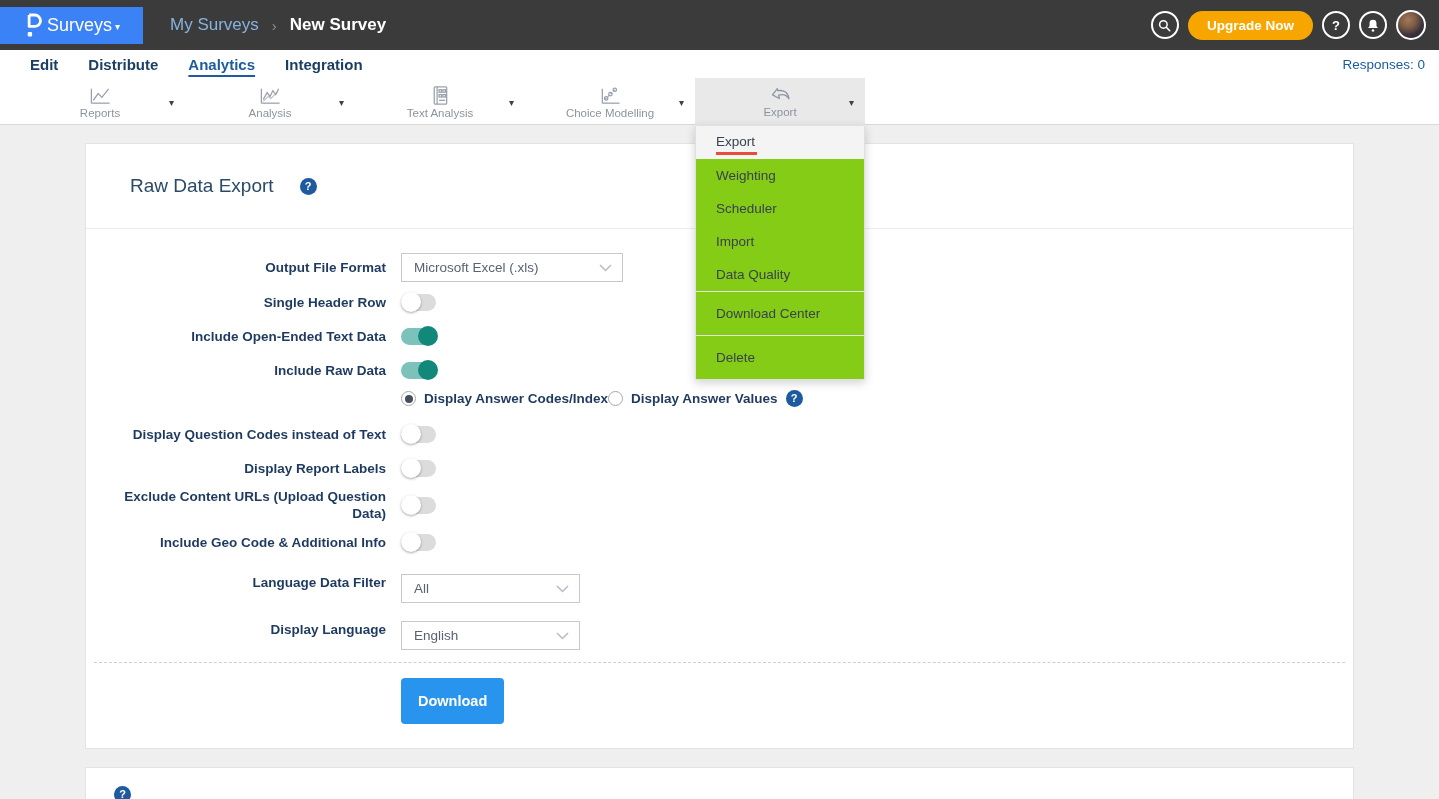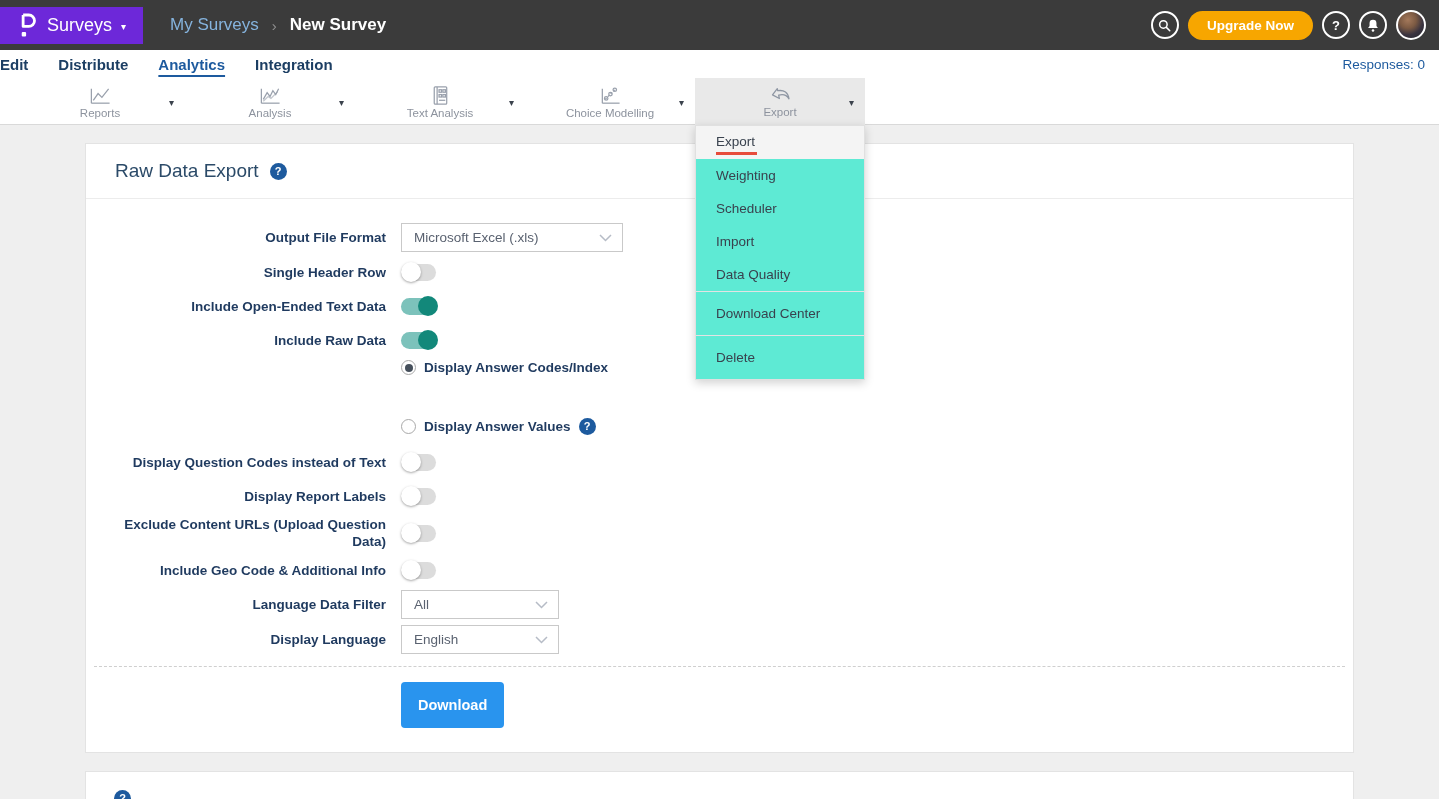"Surveys" .brand { background: #6d28d9 -> #3b82f6; gap: 9px -> 3px }
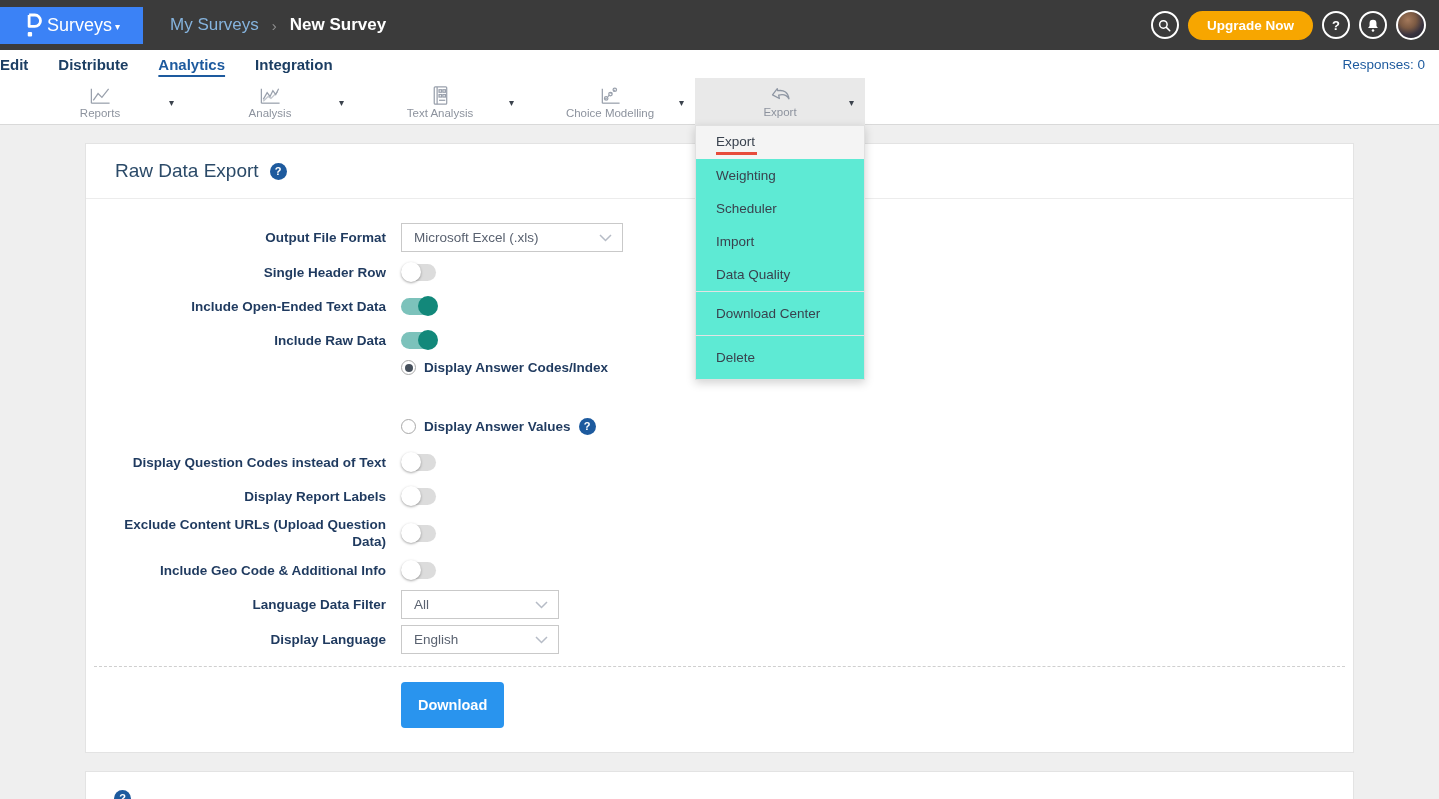"Edit" .subnav { padding-left: 0 -> 30px }
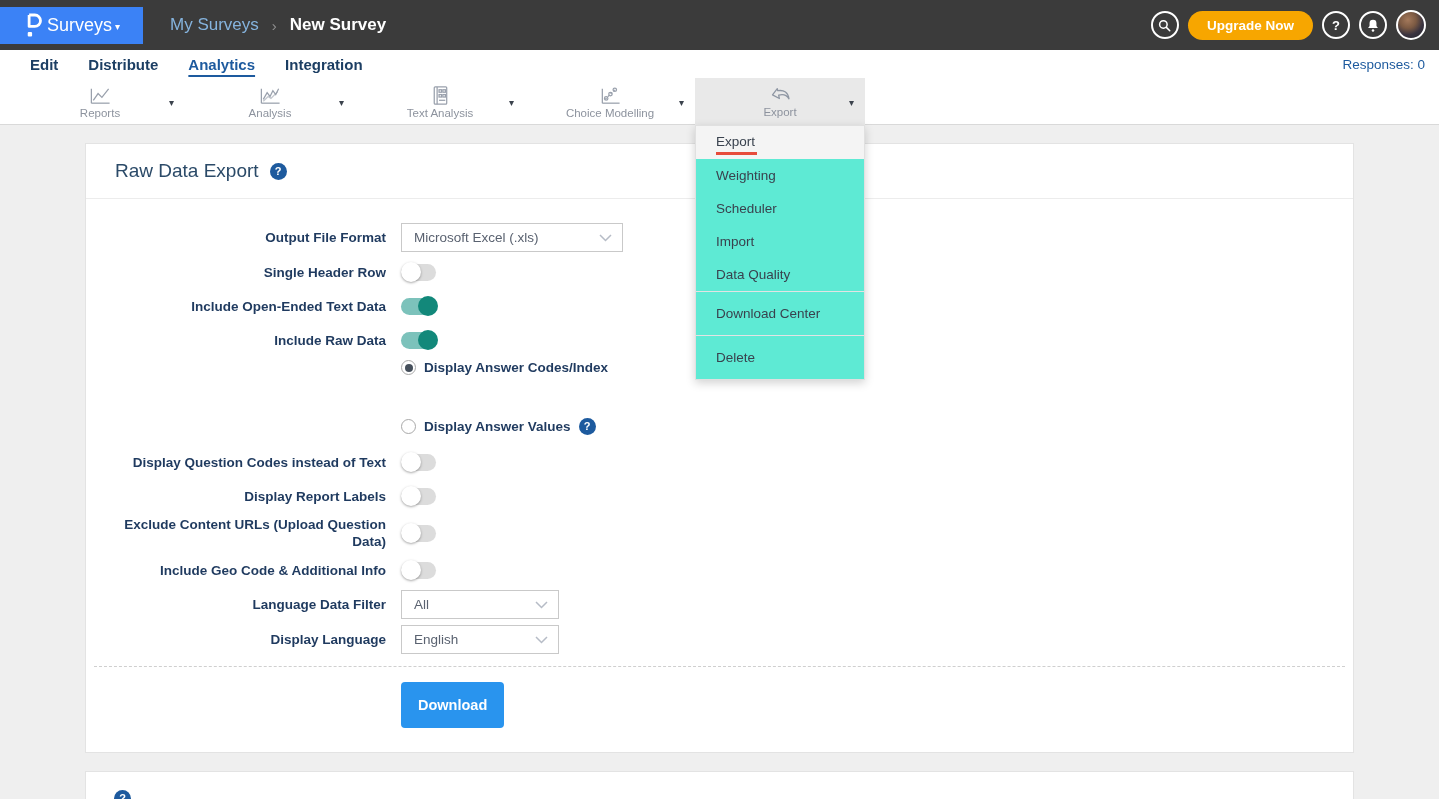"Raw Data Export" .card-title { margin: 1px -> 16px }
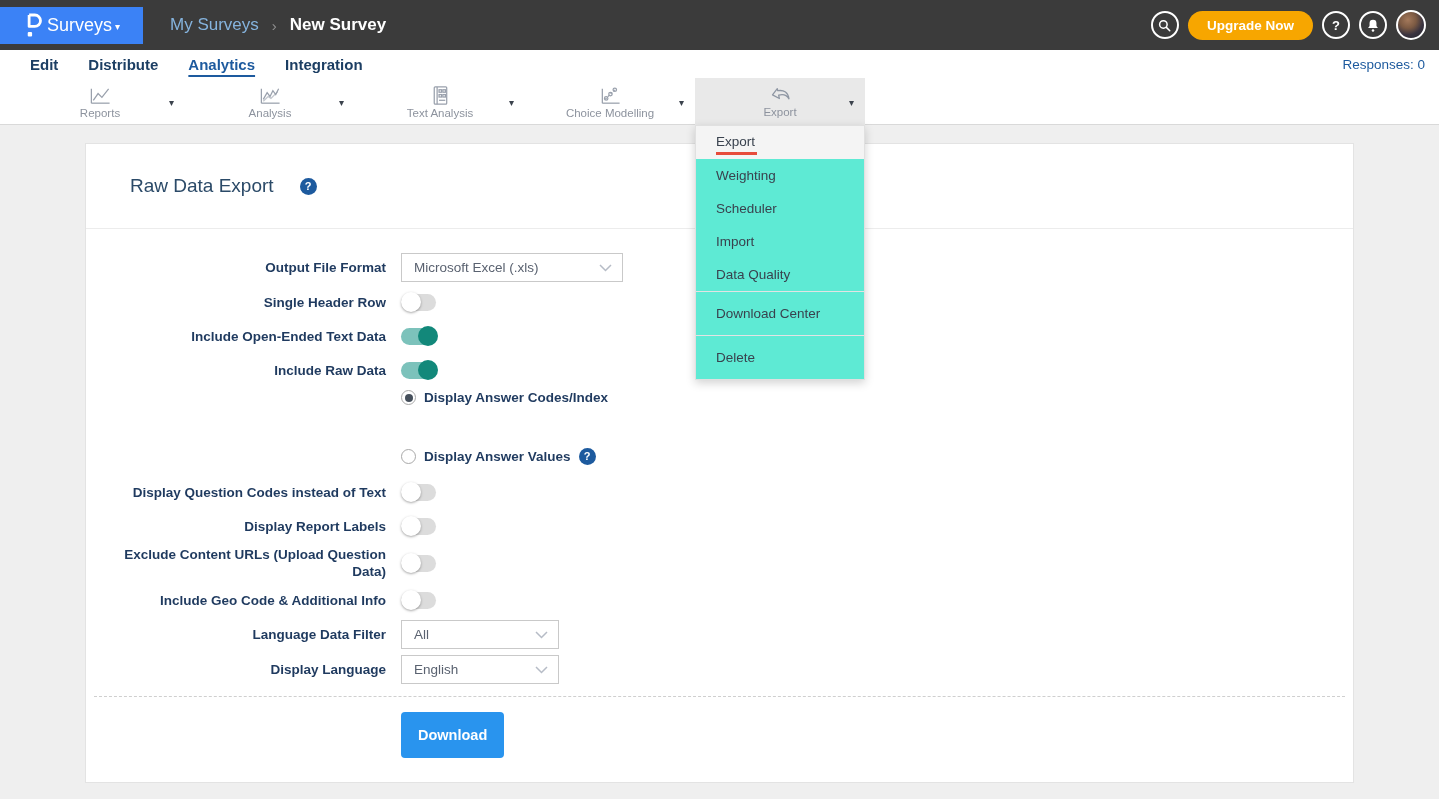"Weighting" .menu-item { background: #5eead4 -> #84cc16 }
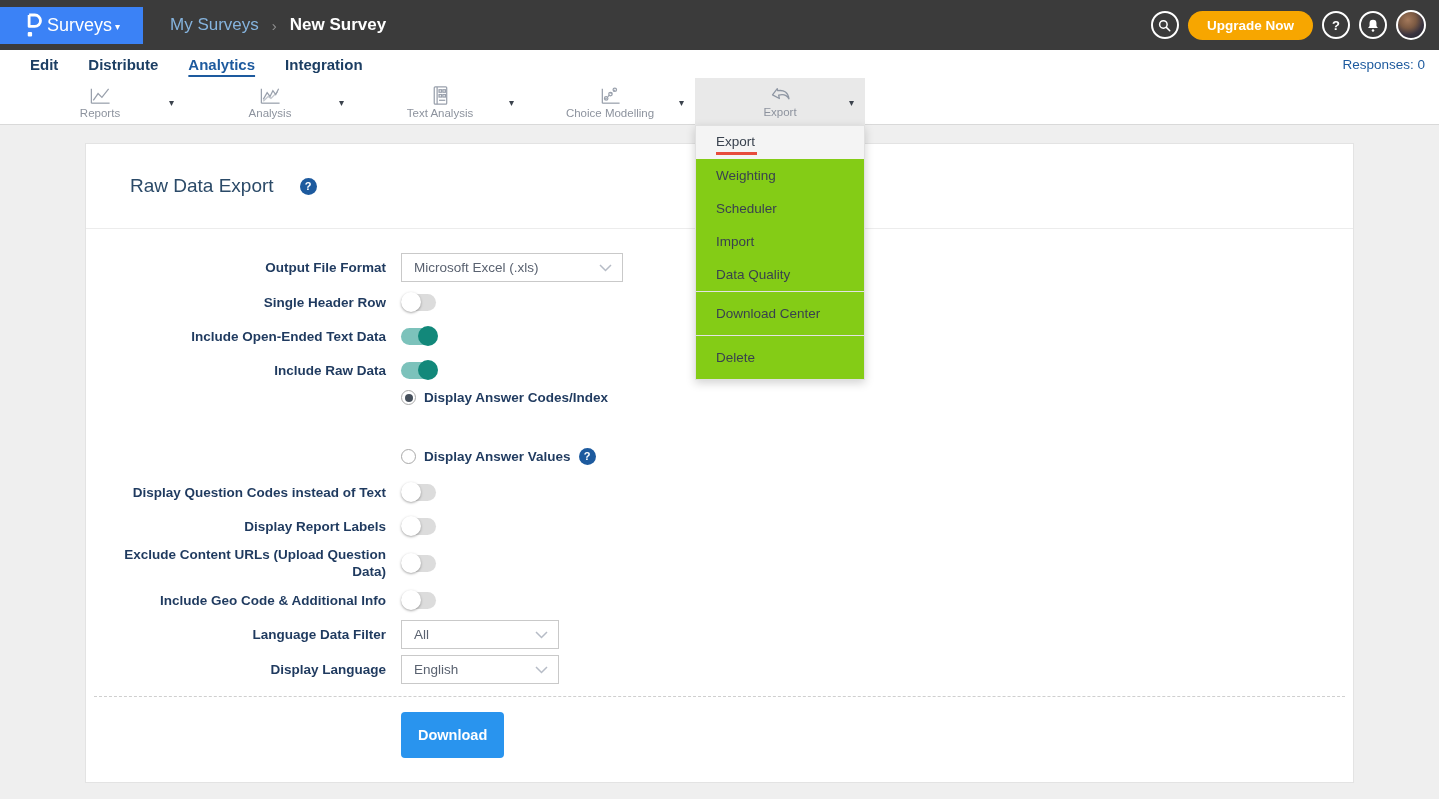"Display Answer Codes/Index" .radio-stack { flex-direction: column -> row; gap: 34px -> none }
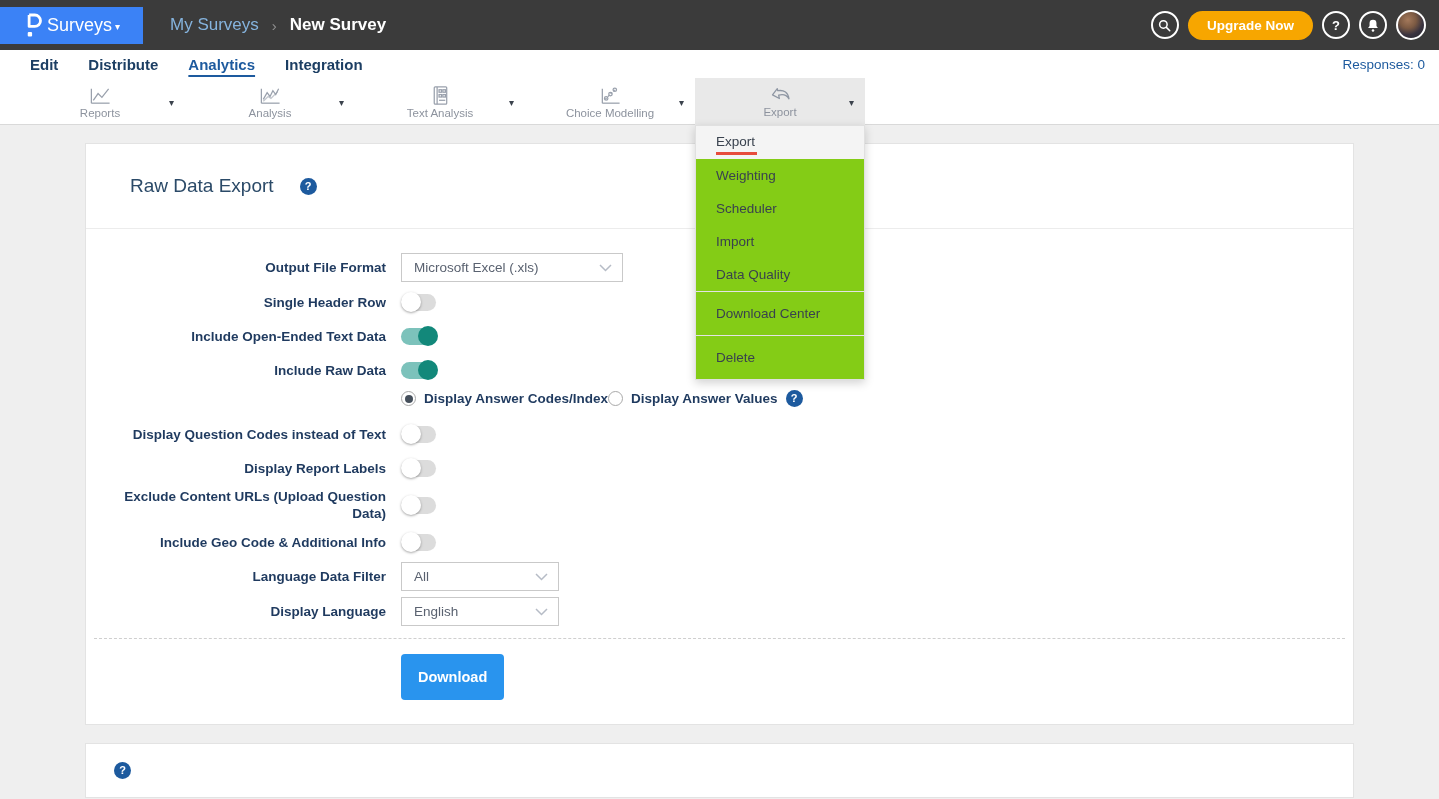"All" .select.narrow { margin-top: none -> 12px; width: 158px -> 179px }
